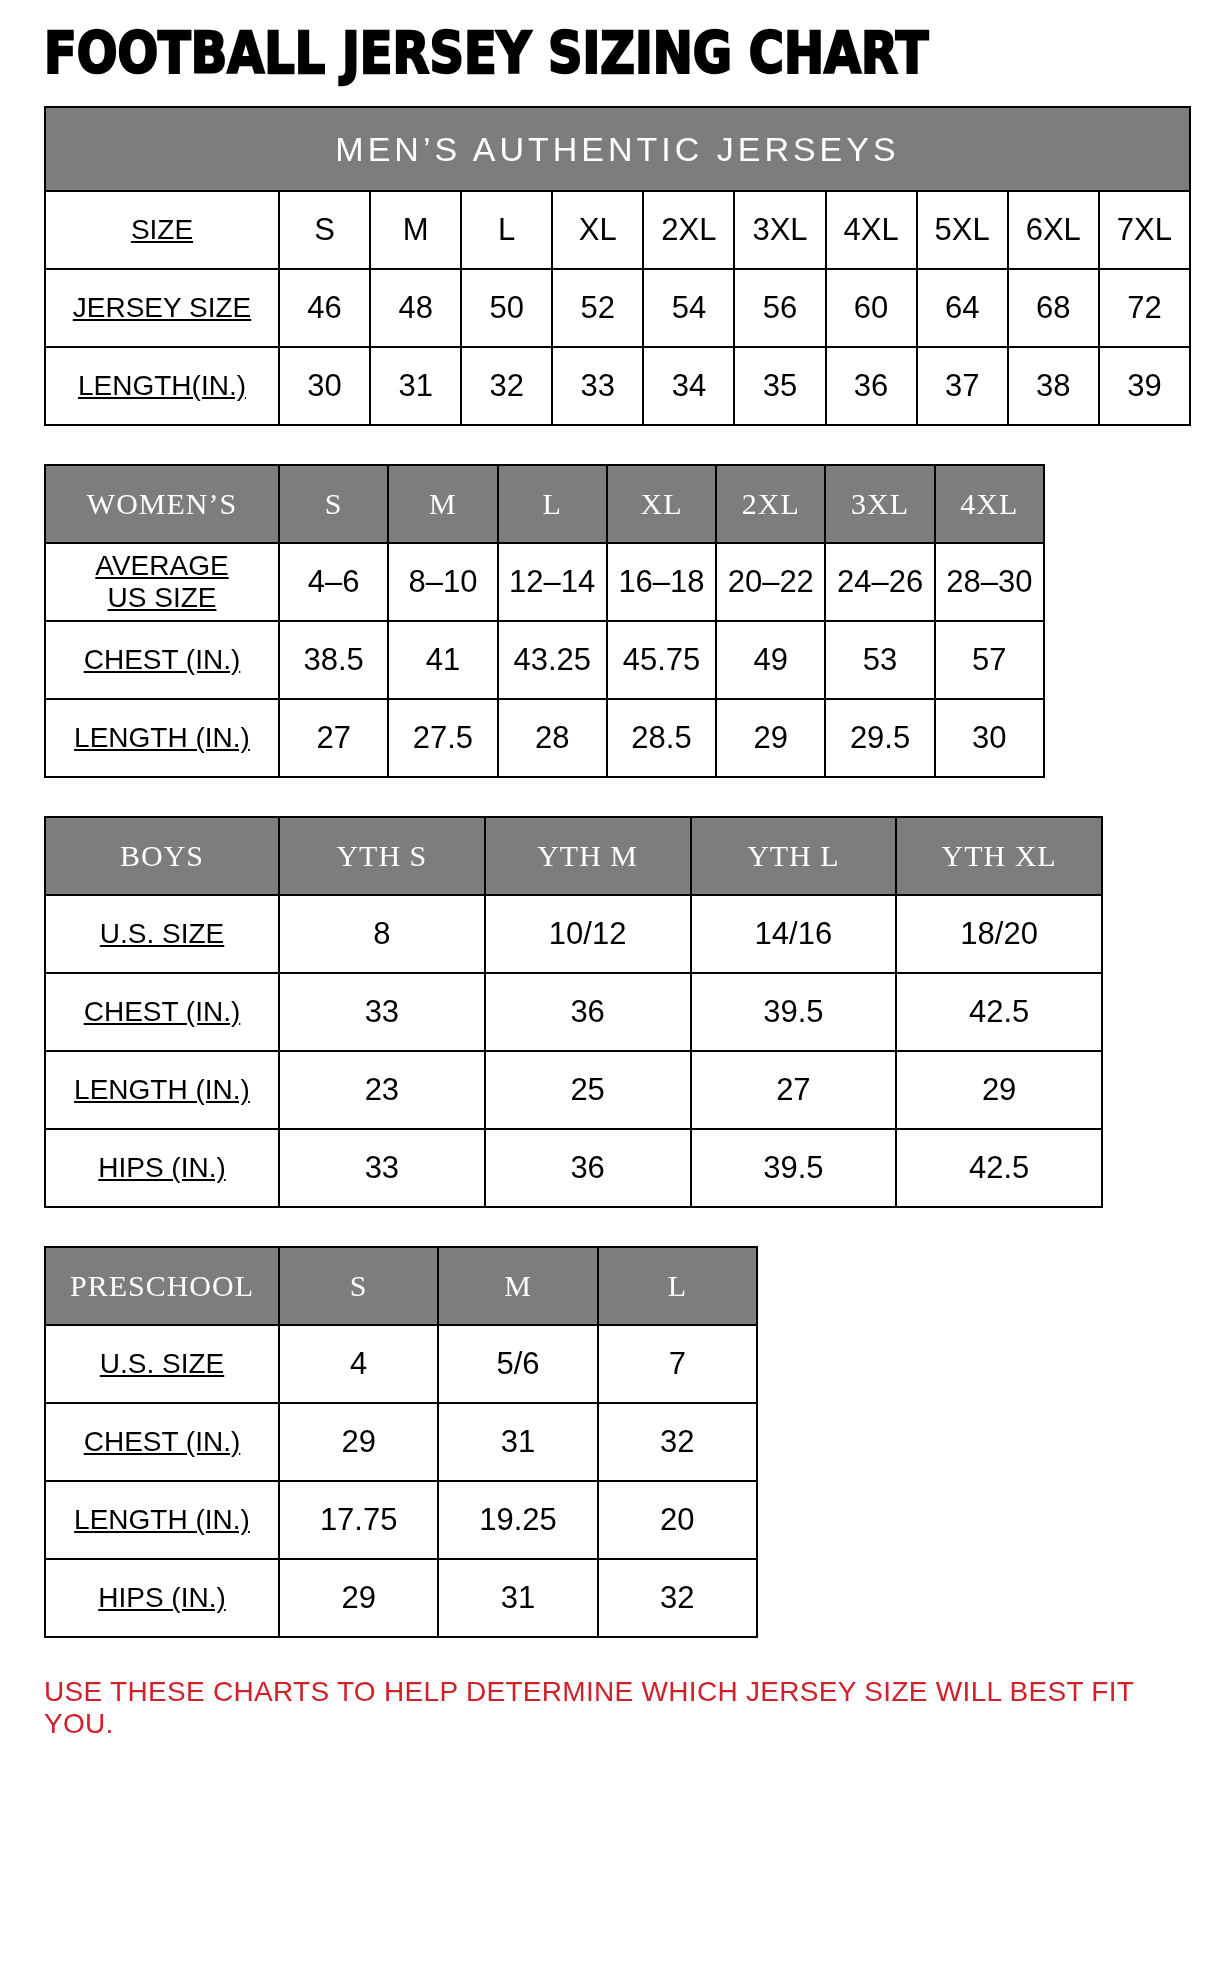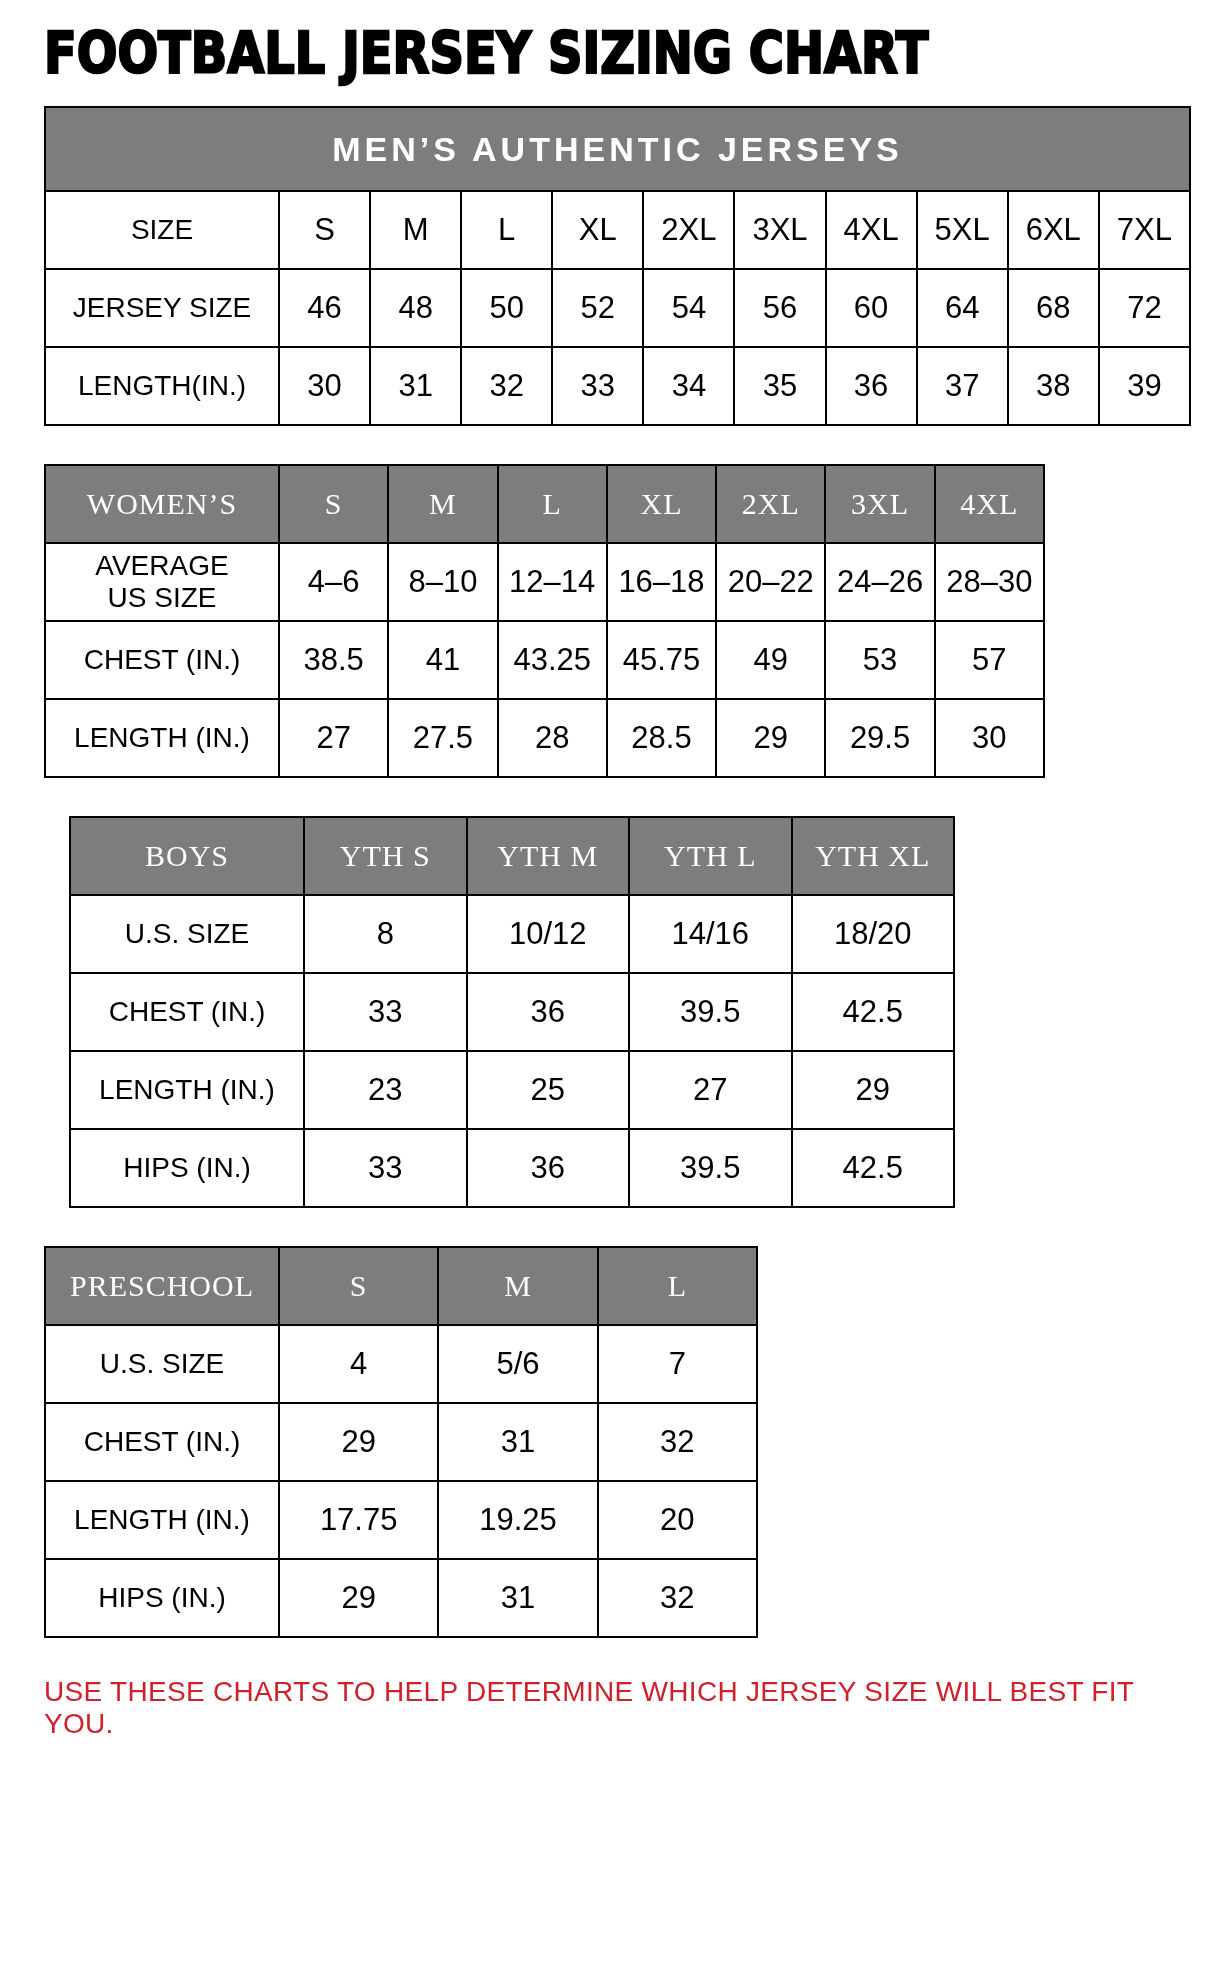"MEN’S AUTHENTIC JERSEYS" .tbl .banner { font-weight: bold -> normal }
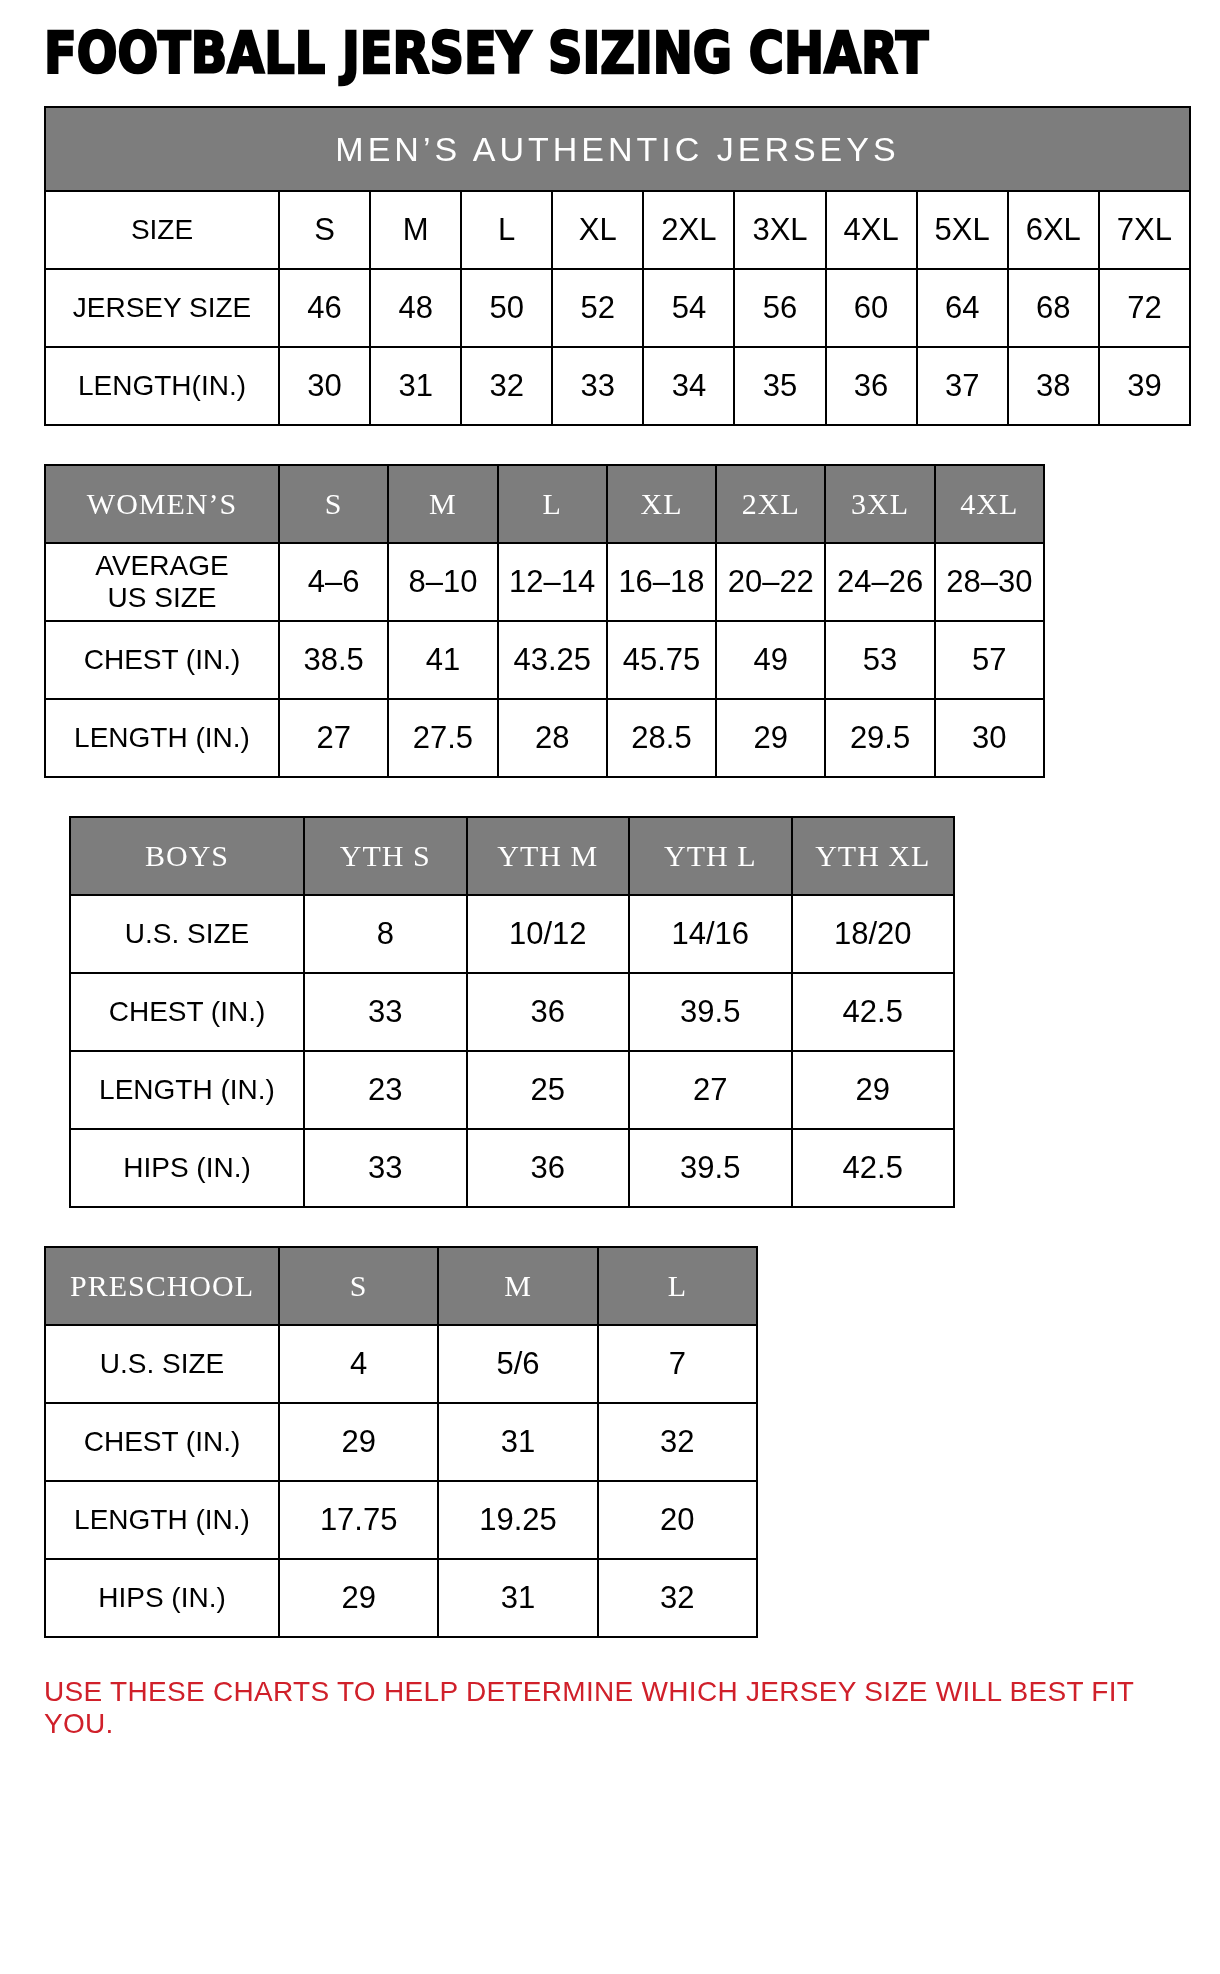"SIZE" .tbl .rowlabel { text-decoration: none -> underline }
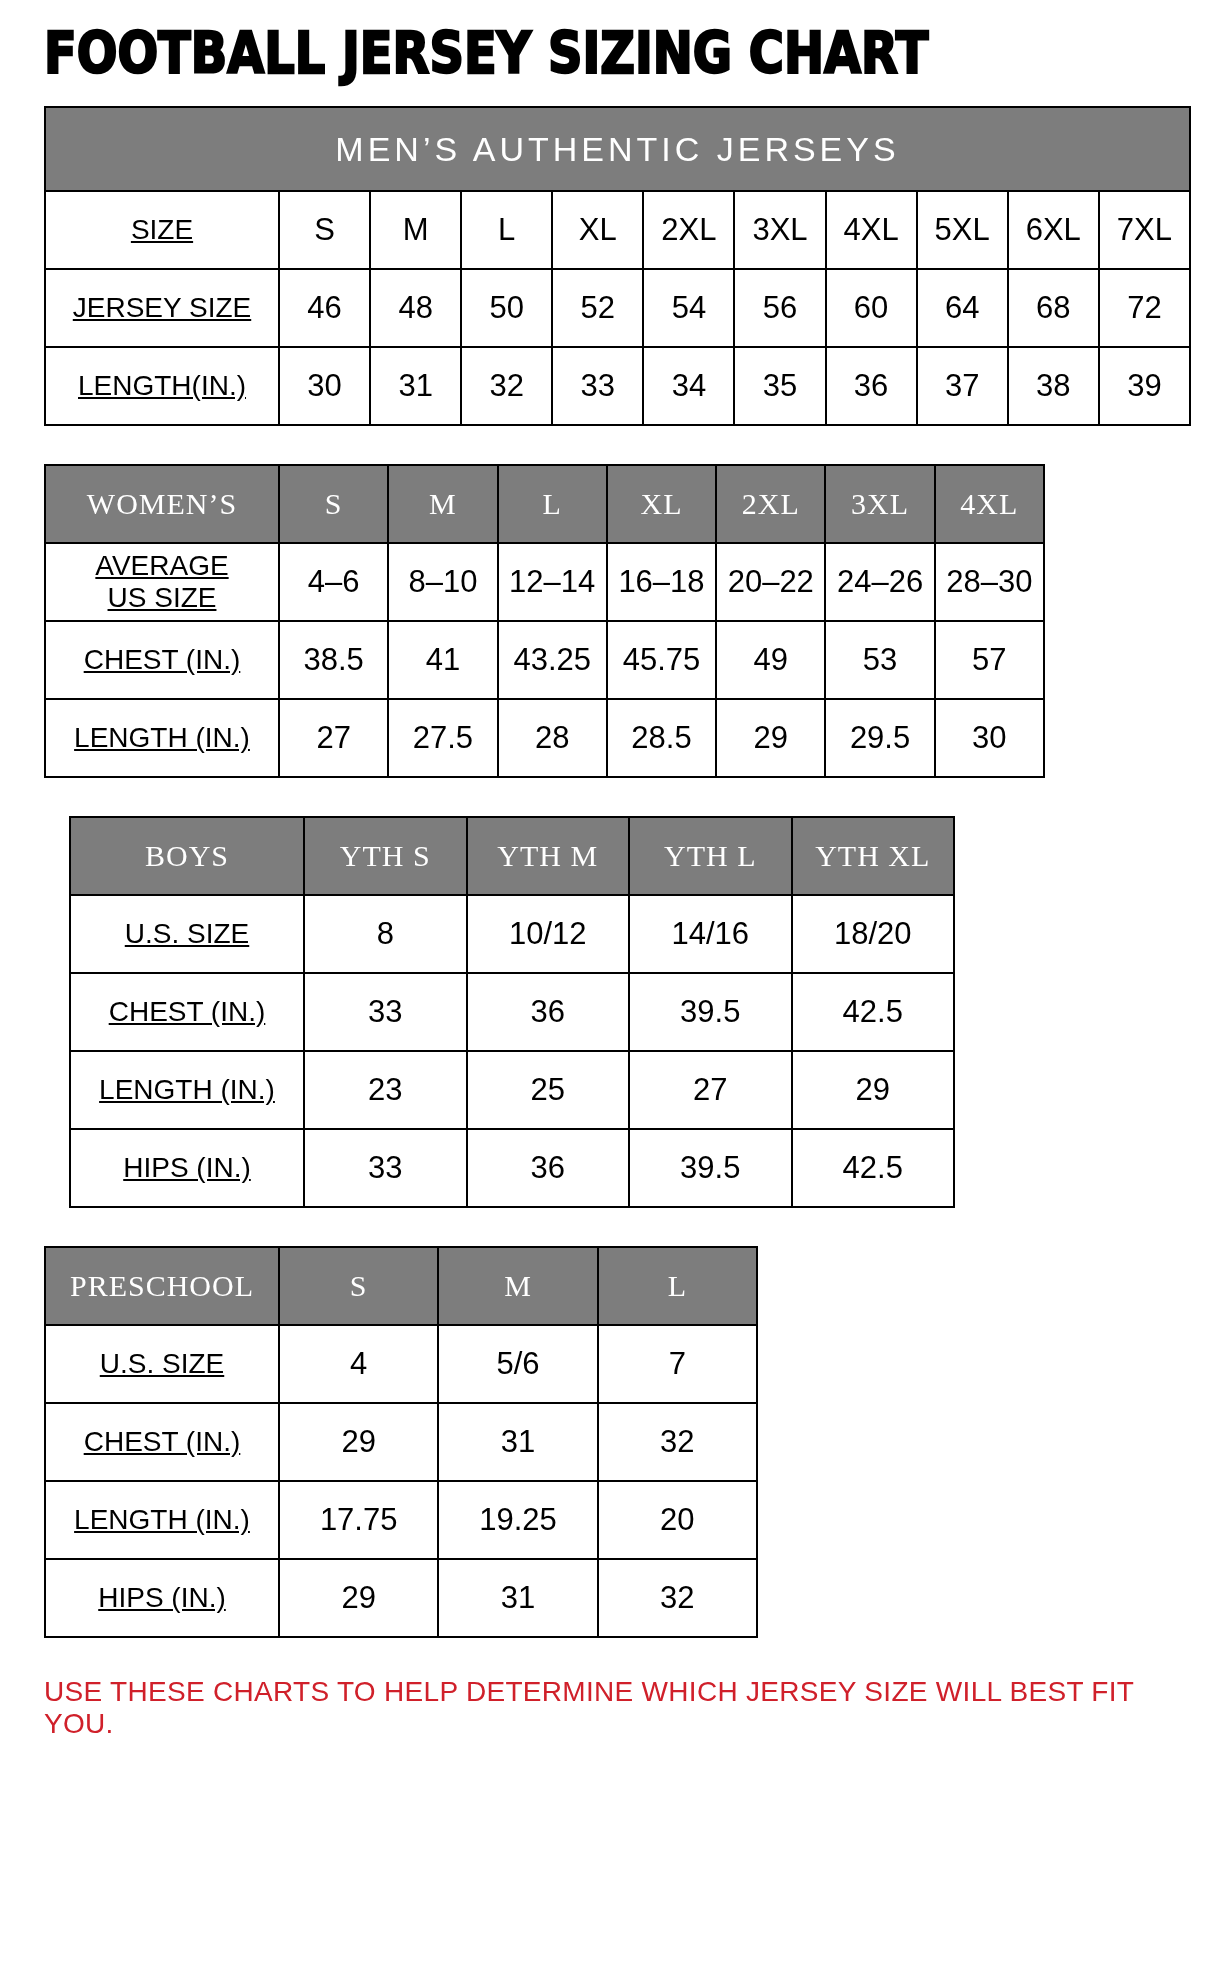"BOYS" .t-boys { margin-left: 25px -> none; width: 886px -> 1059px }
